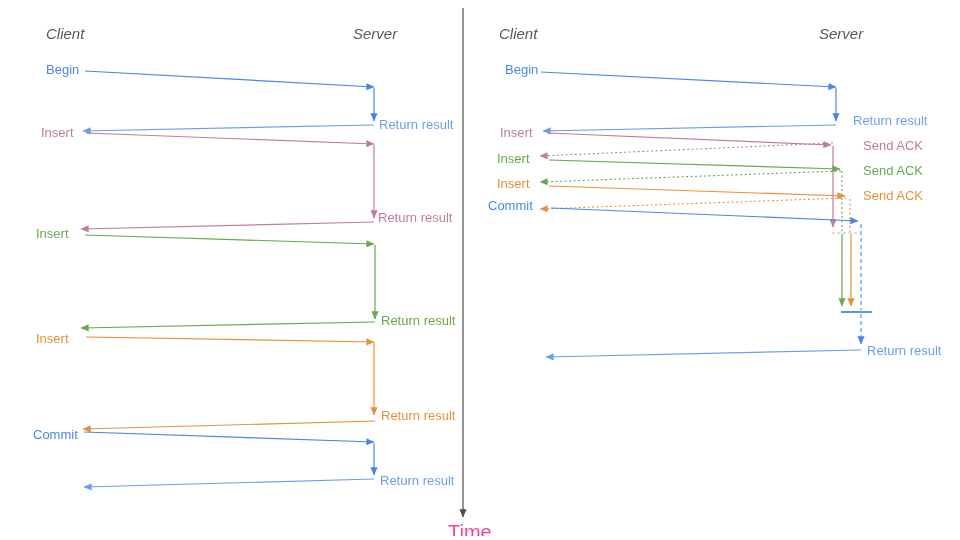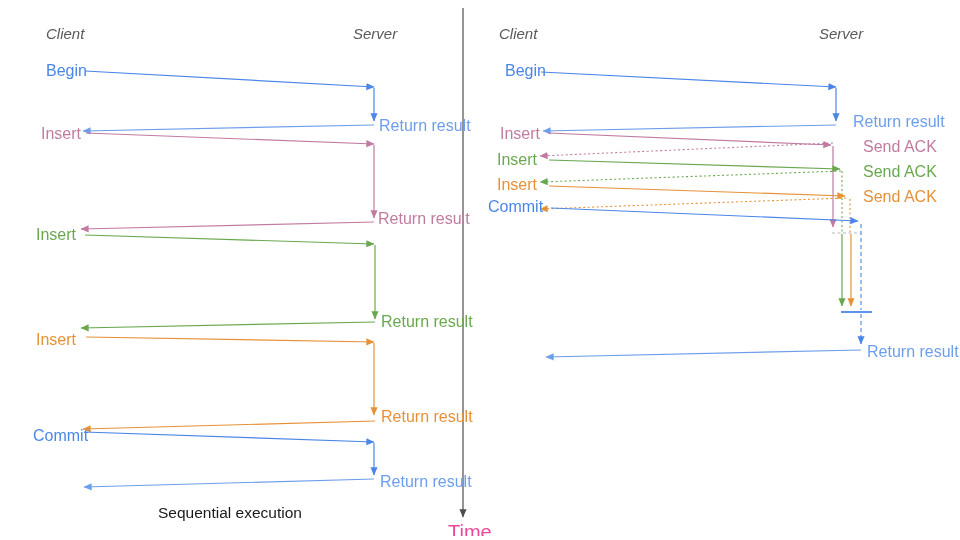"Begin" .lbl { font-size: 16px -> 13px }
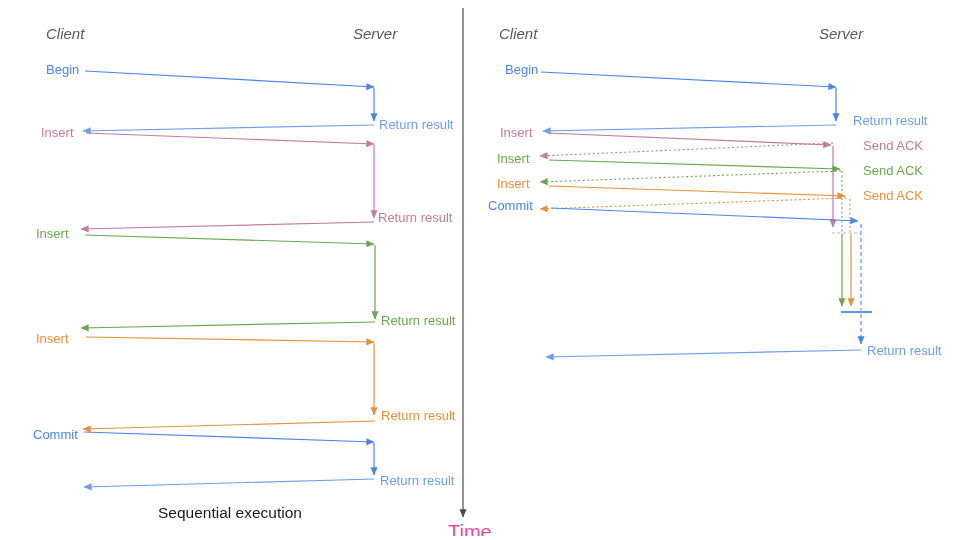"Sequential execution" span.title { html: <span>Sequential execution</span> -> none }
